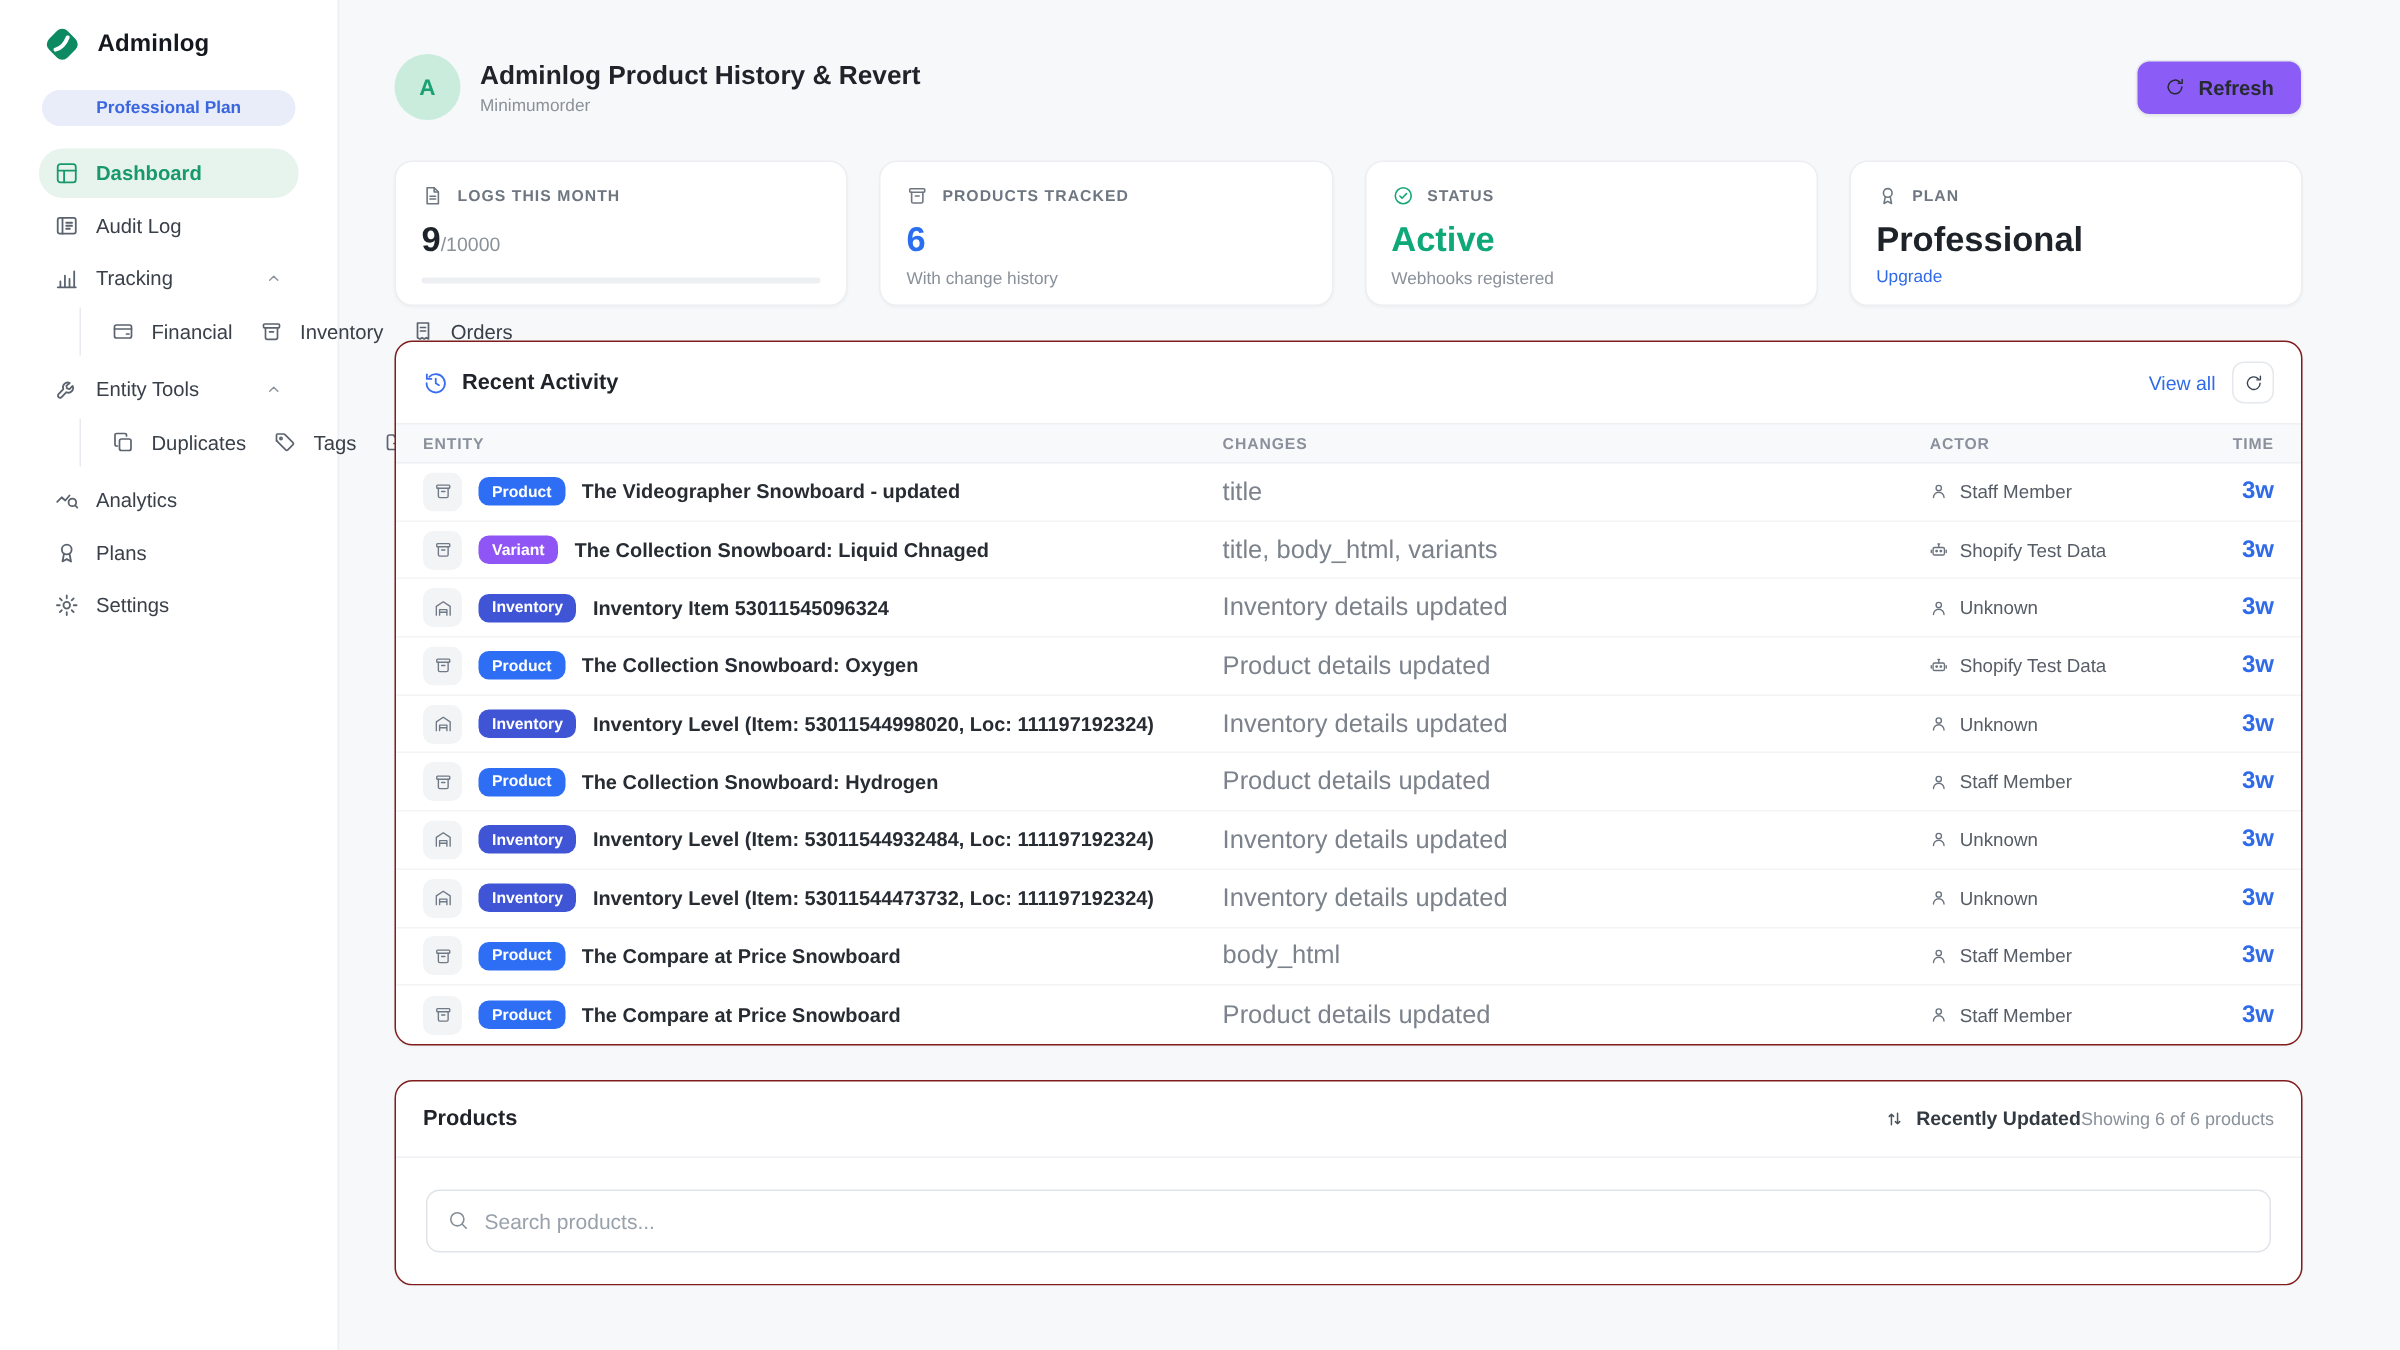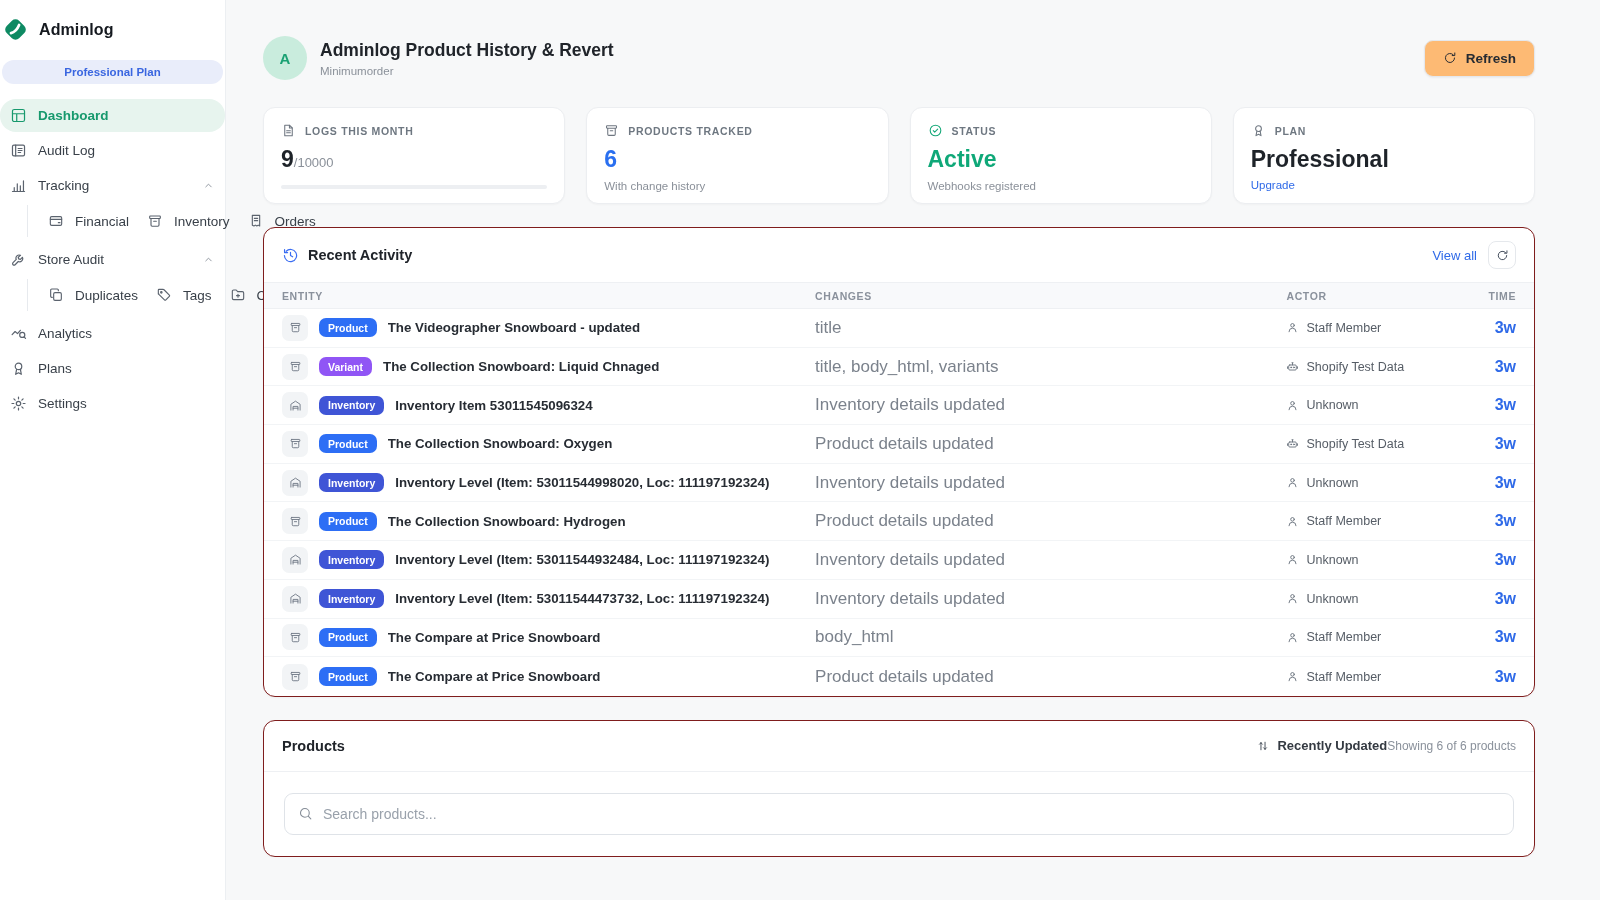"Adminlog" .sidebar { padding: 12px 0 -> 12px 26px }
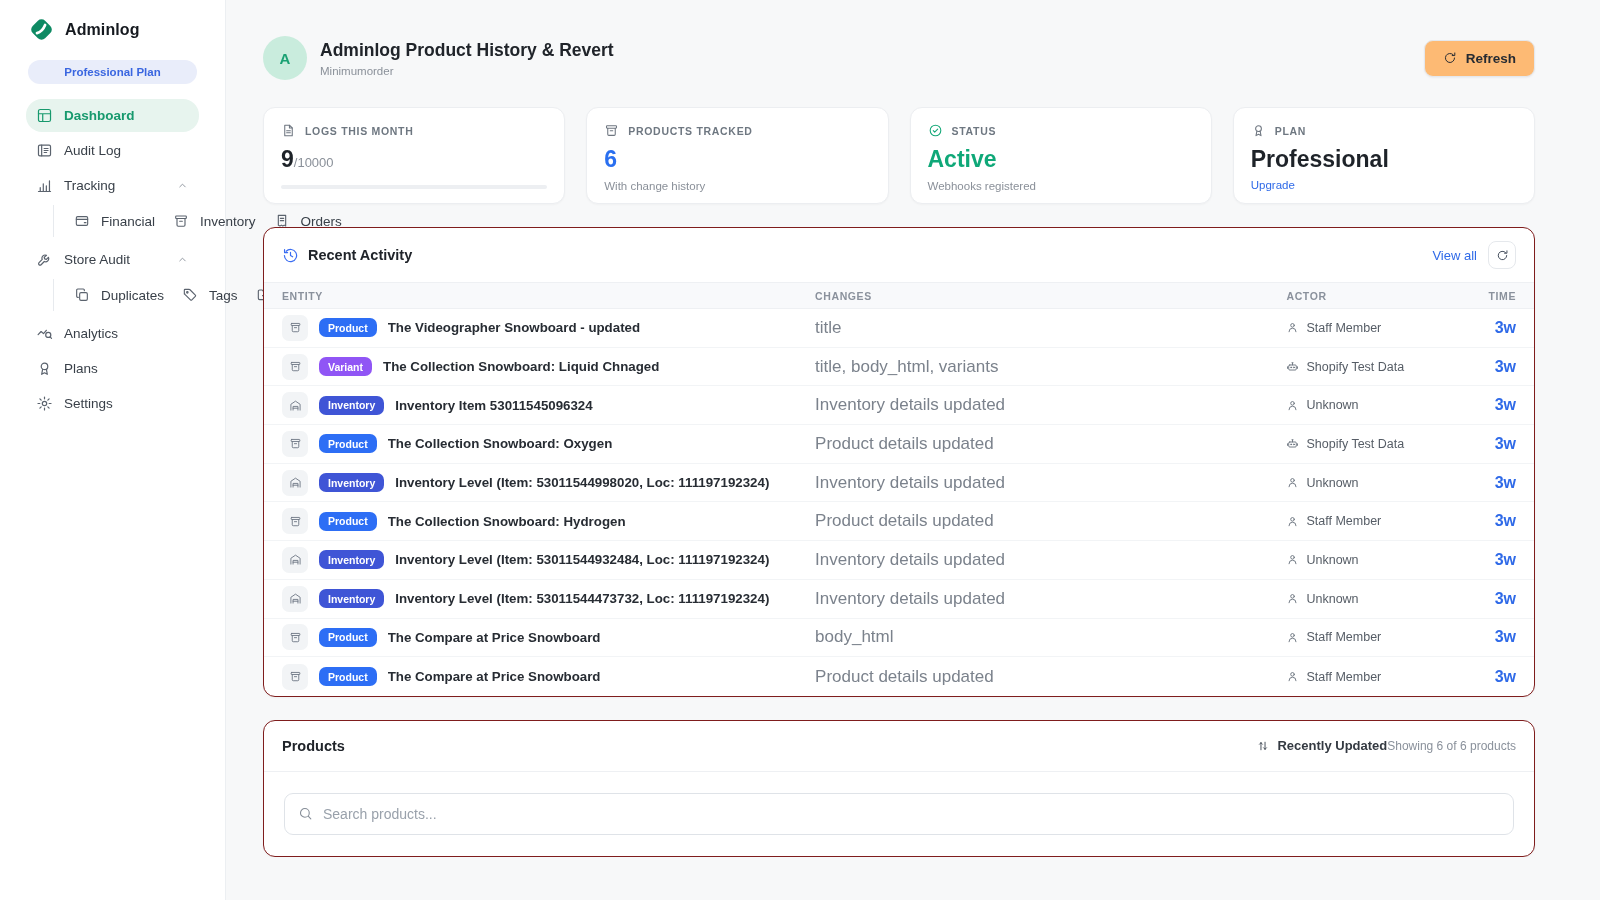"Refresh" .btn-refresh { background: #fdba74 -> #8b5cf6 }
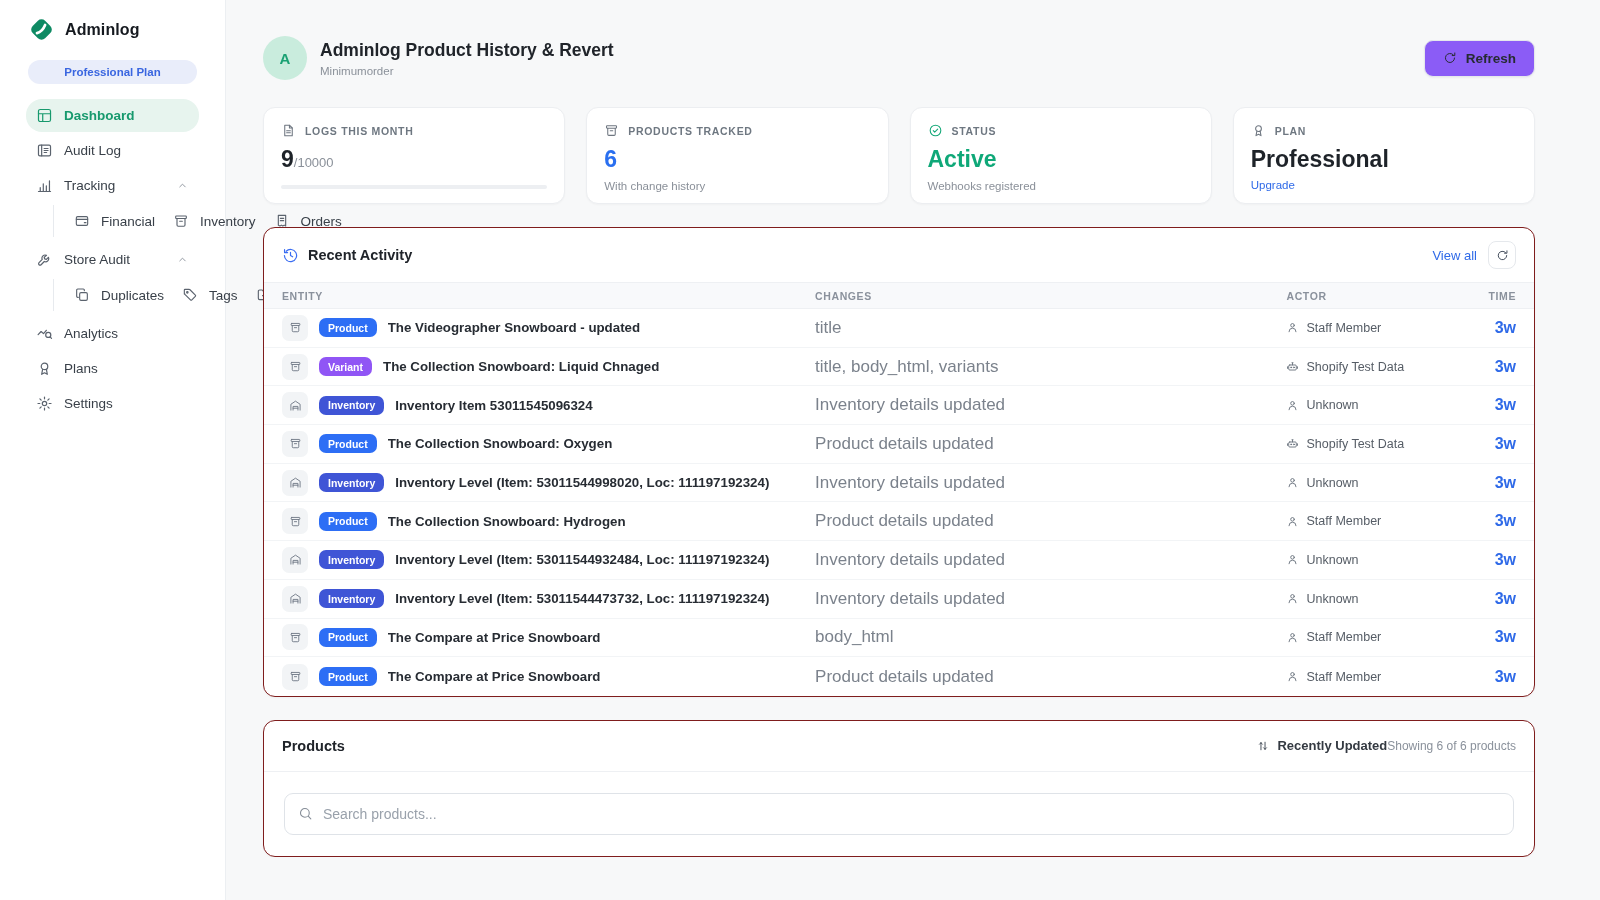"Store Audit" span.lbl { text: Store Audit -> Entity Tools }
